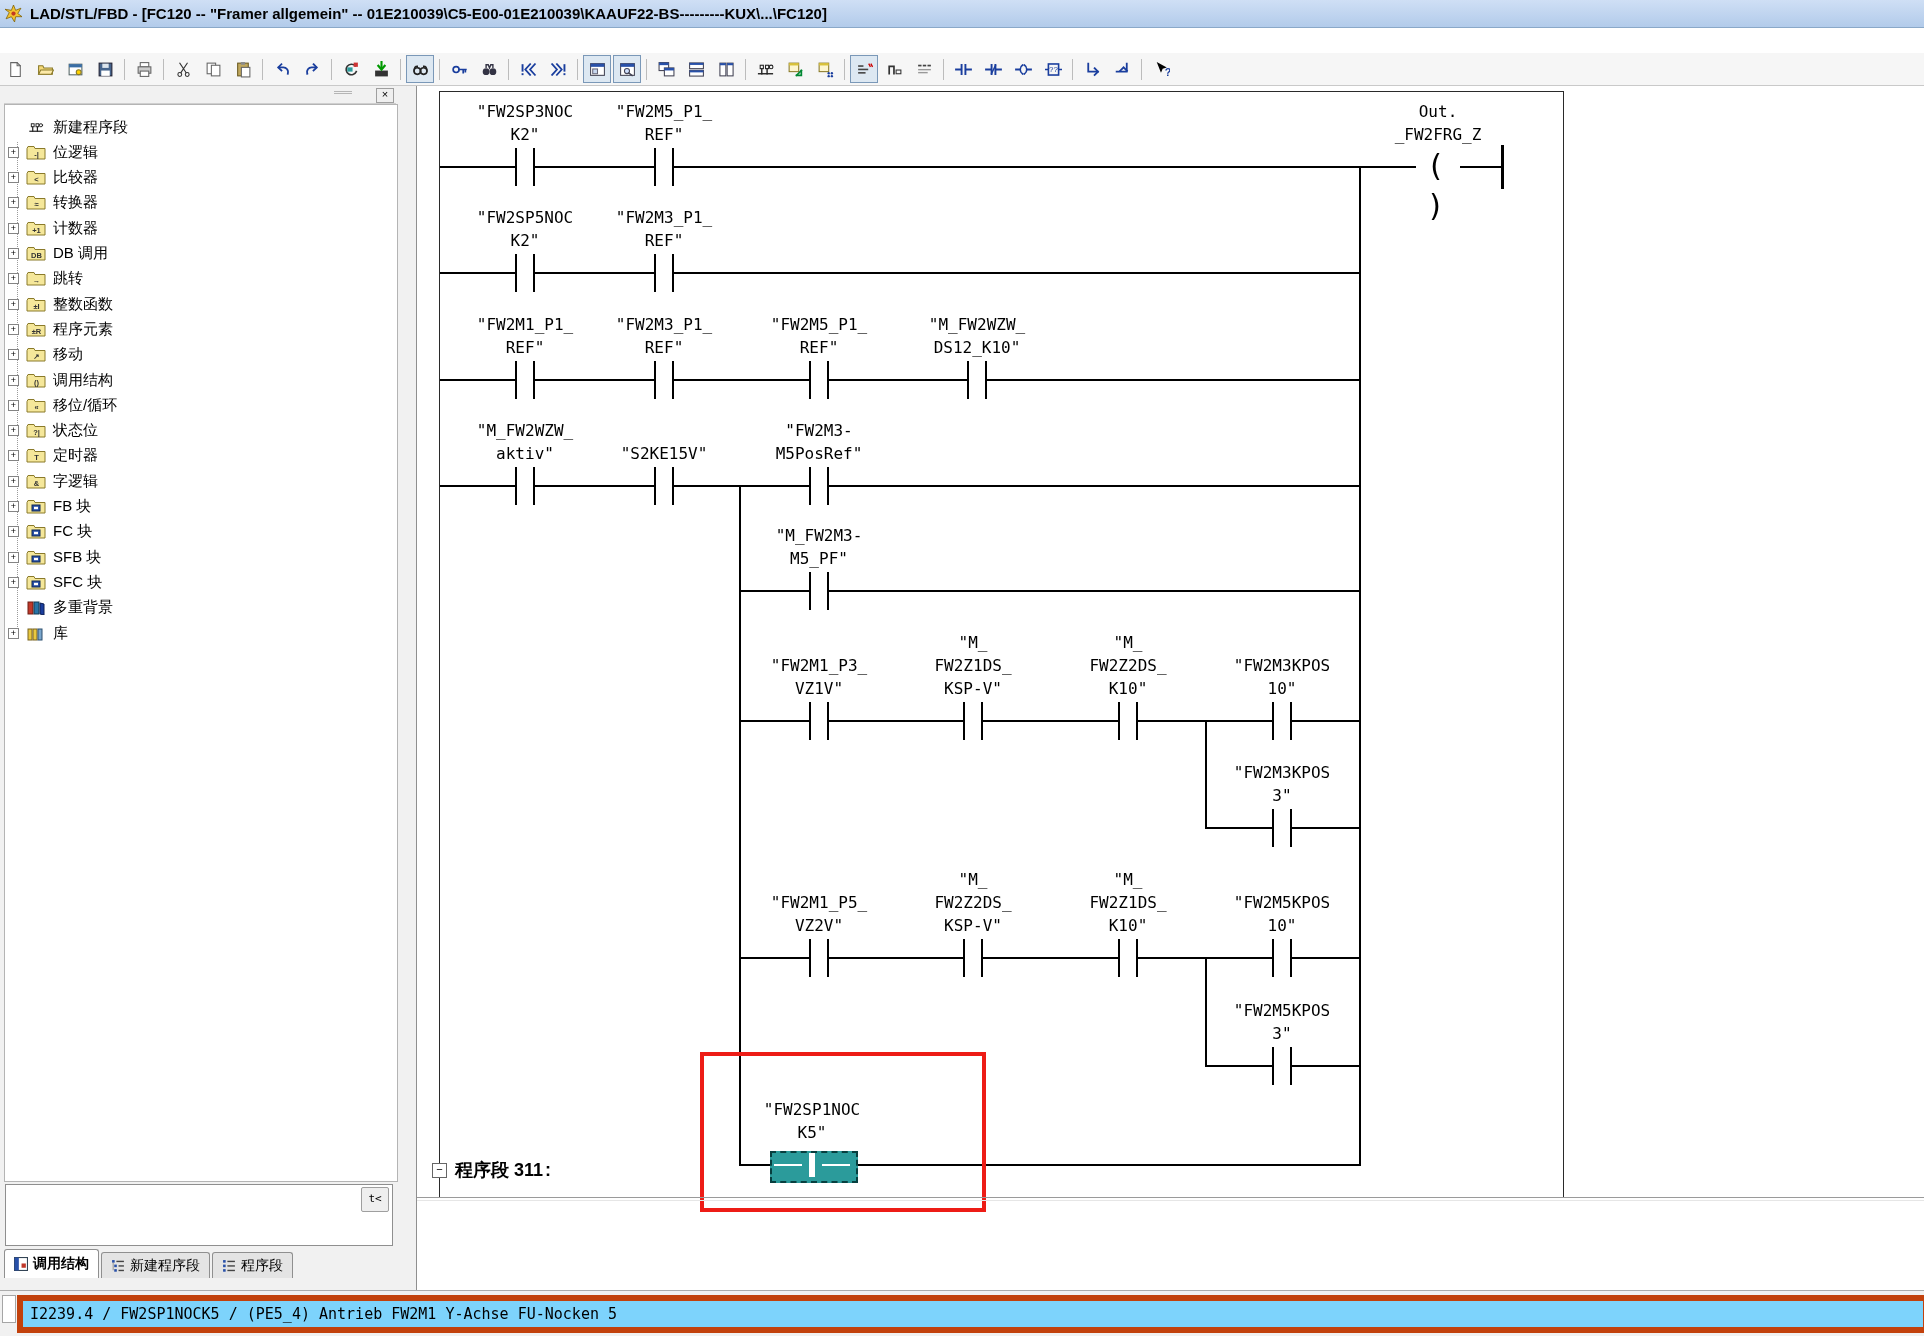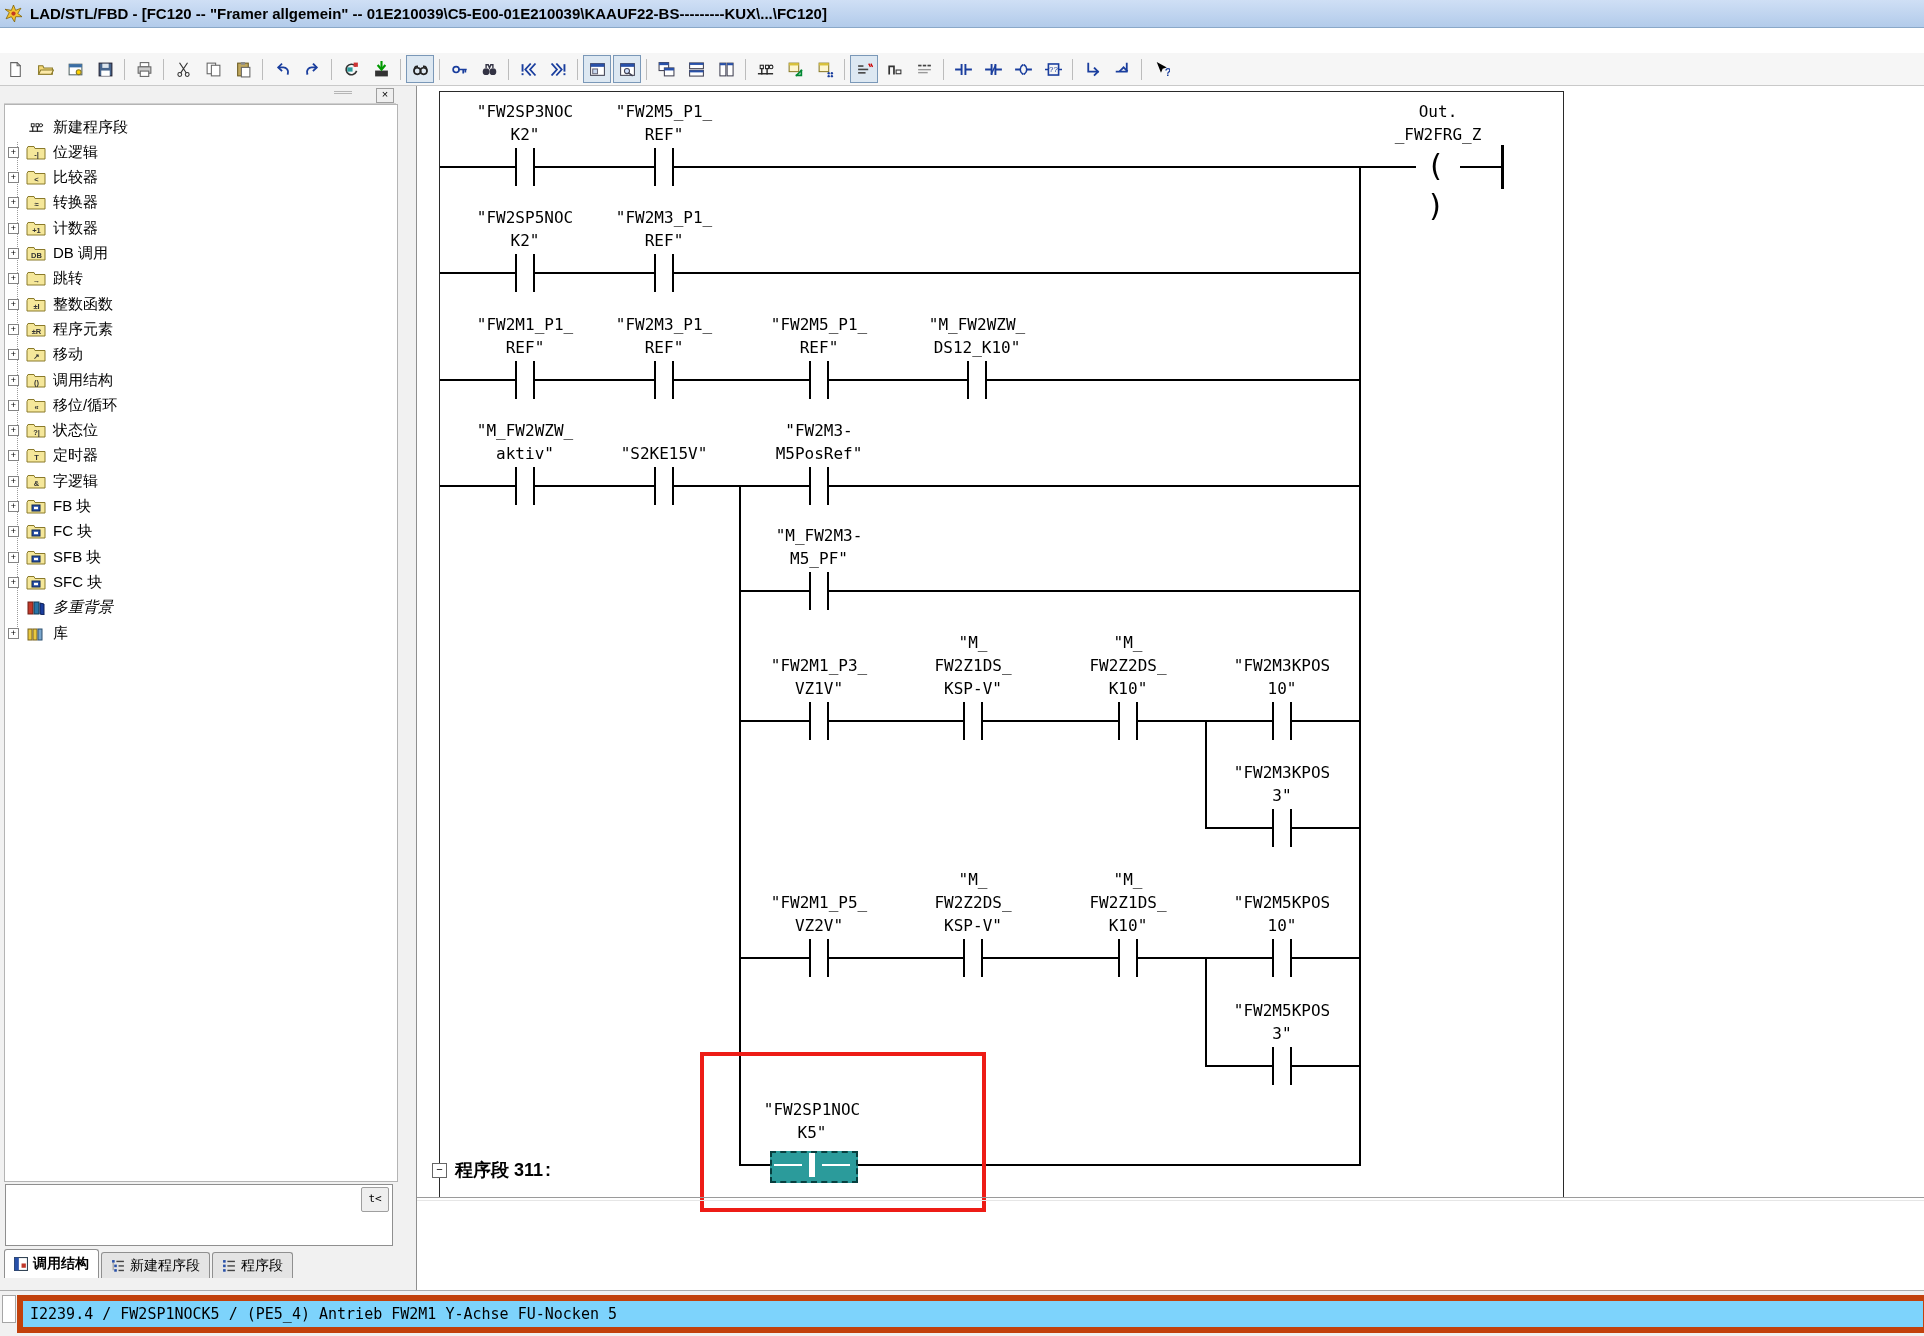"多重背景" div.trow { font-style: italic -> none }
